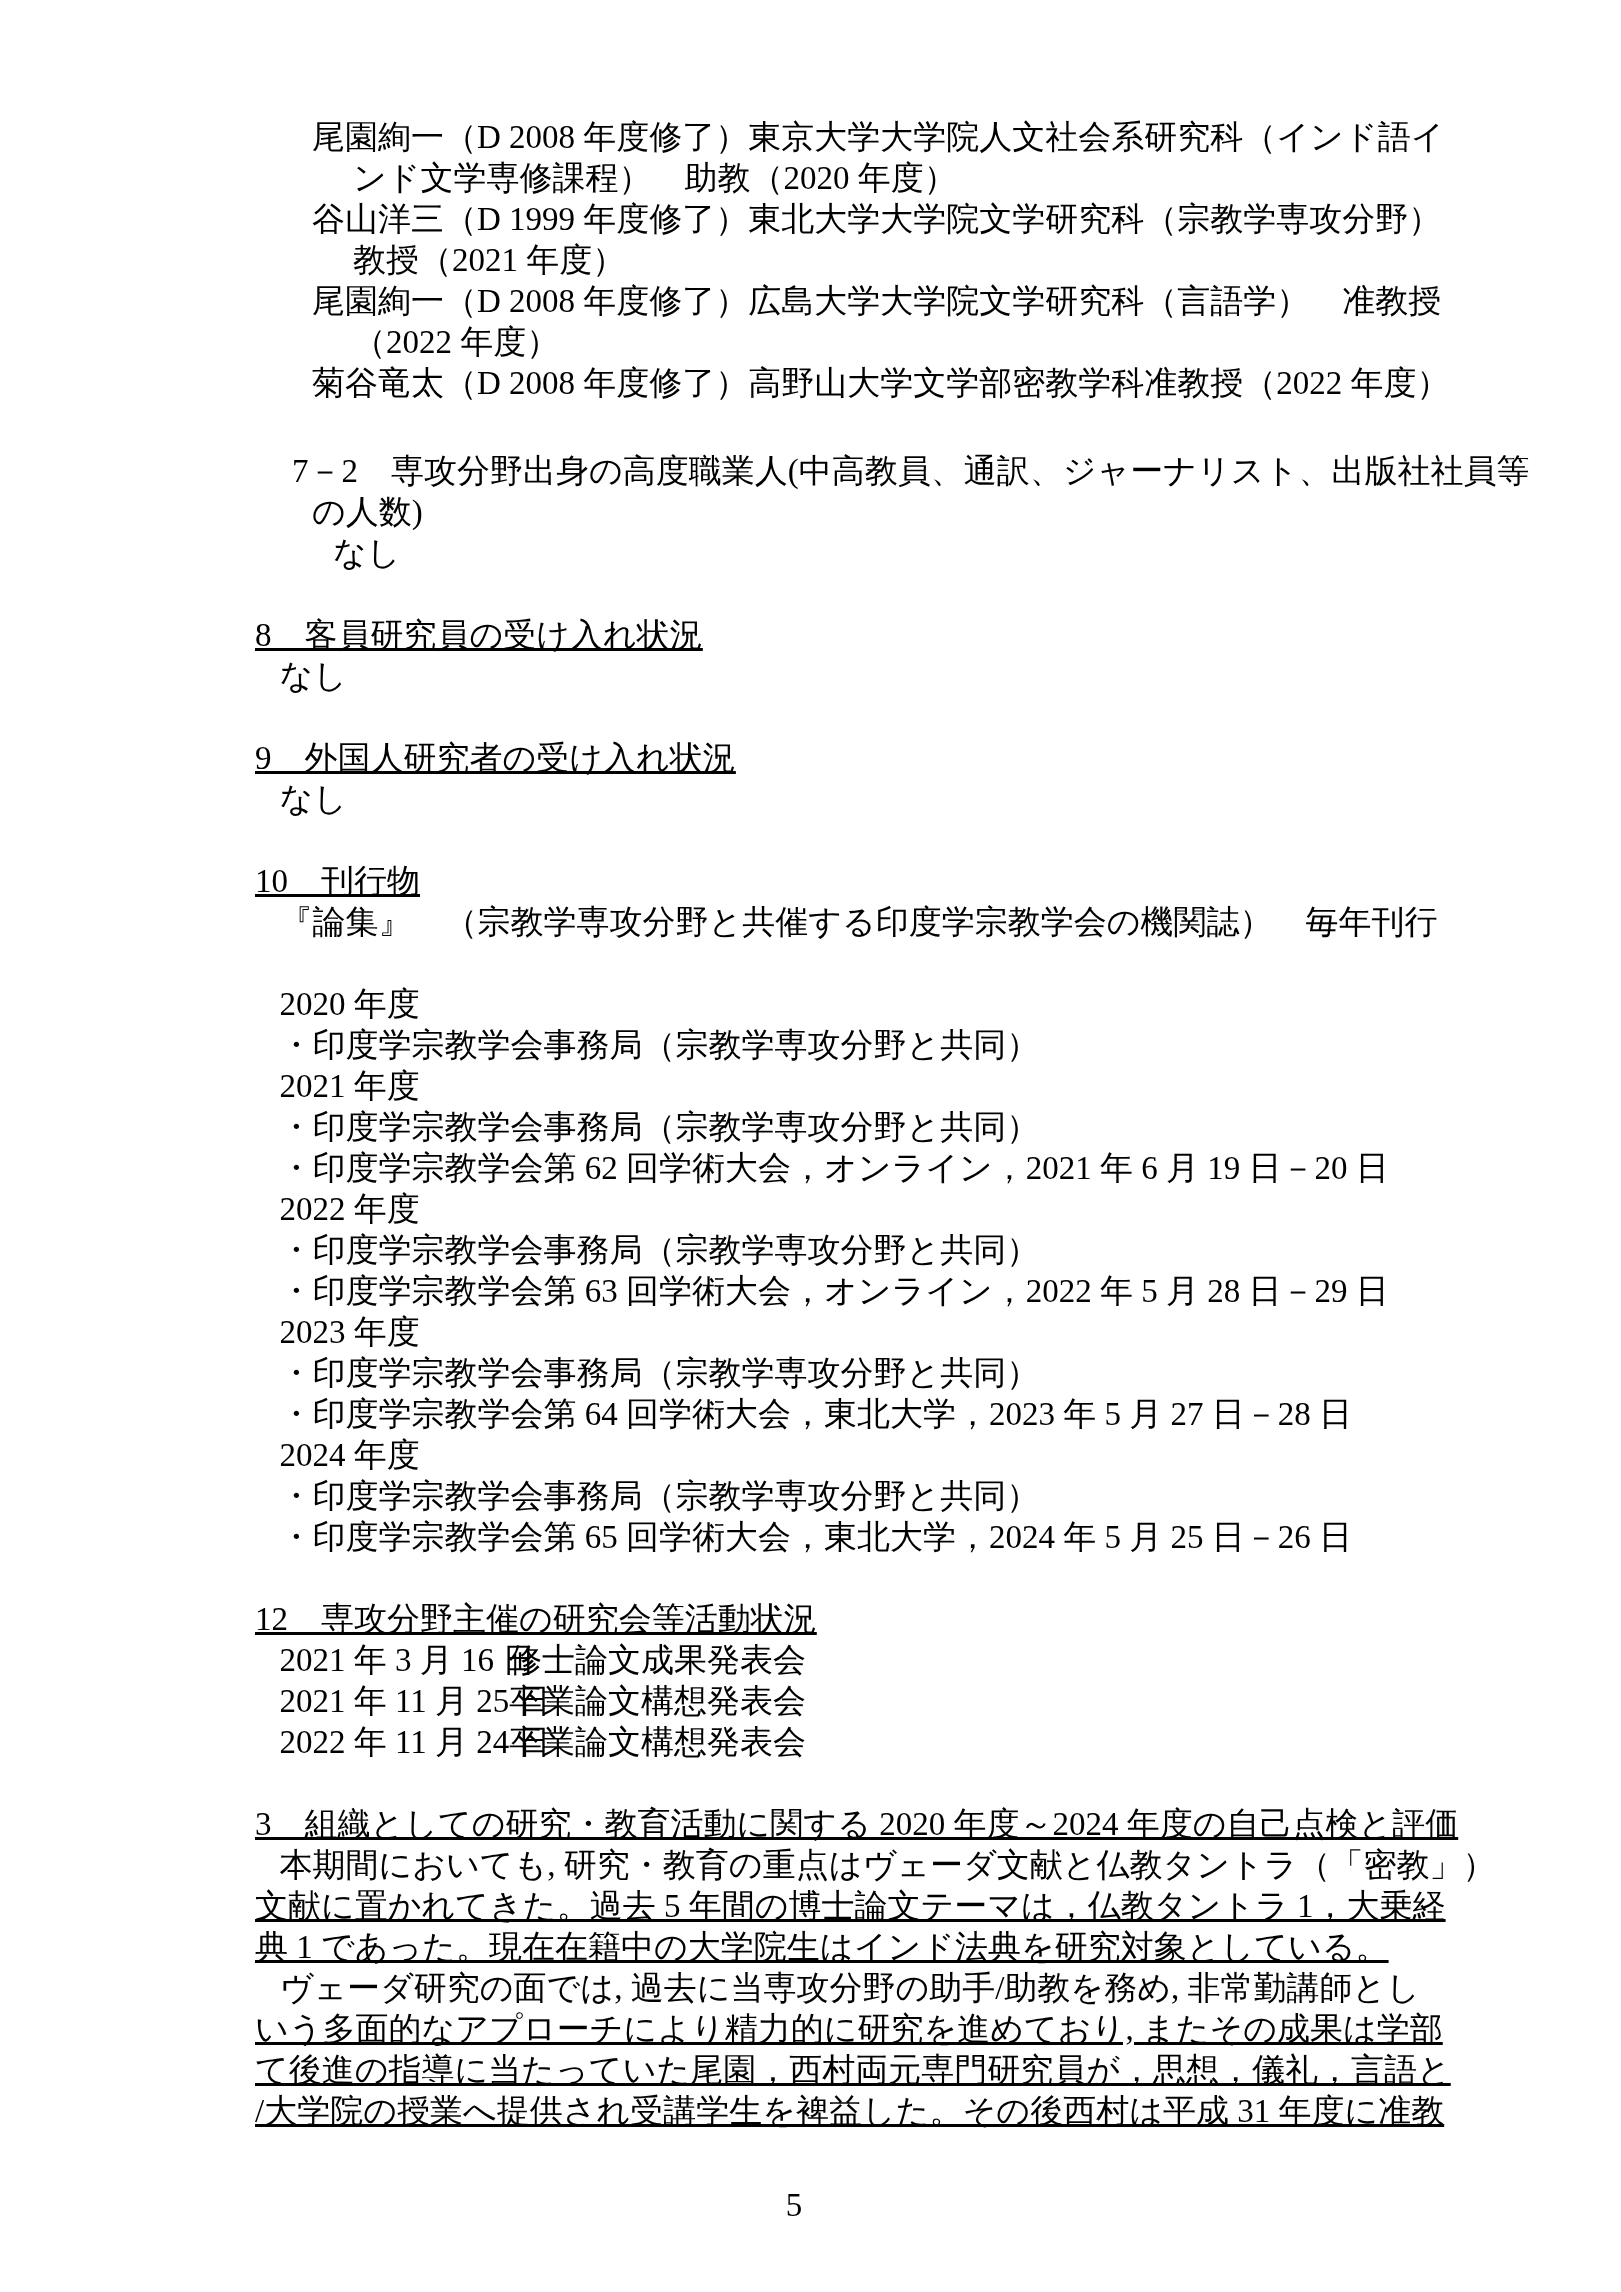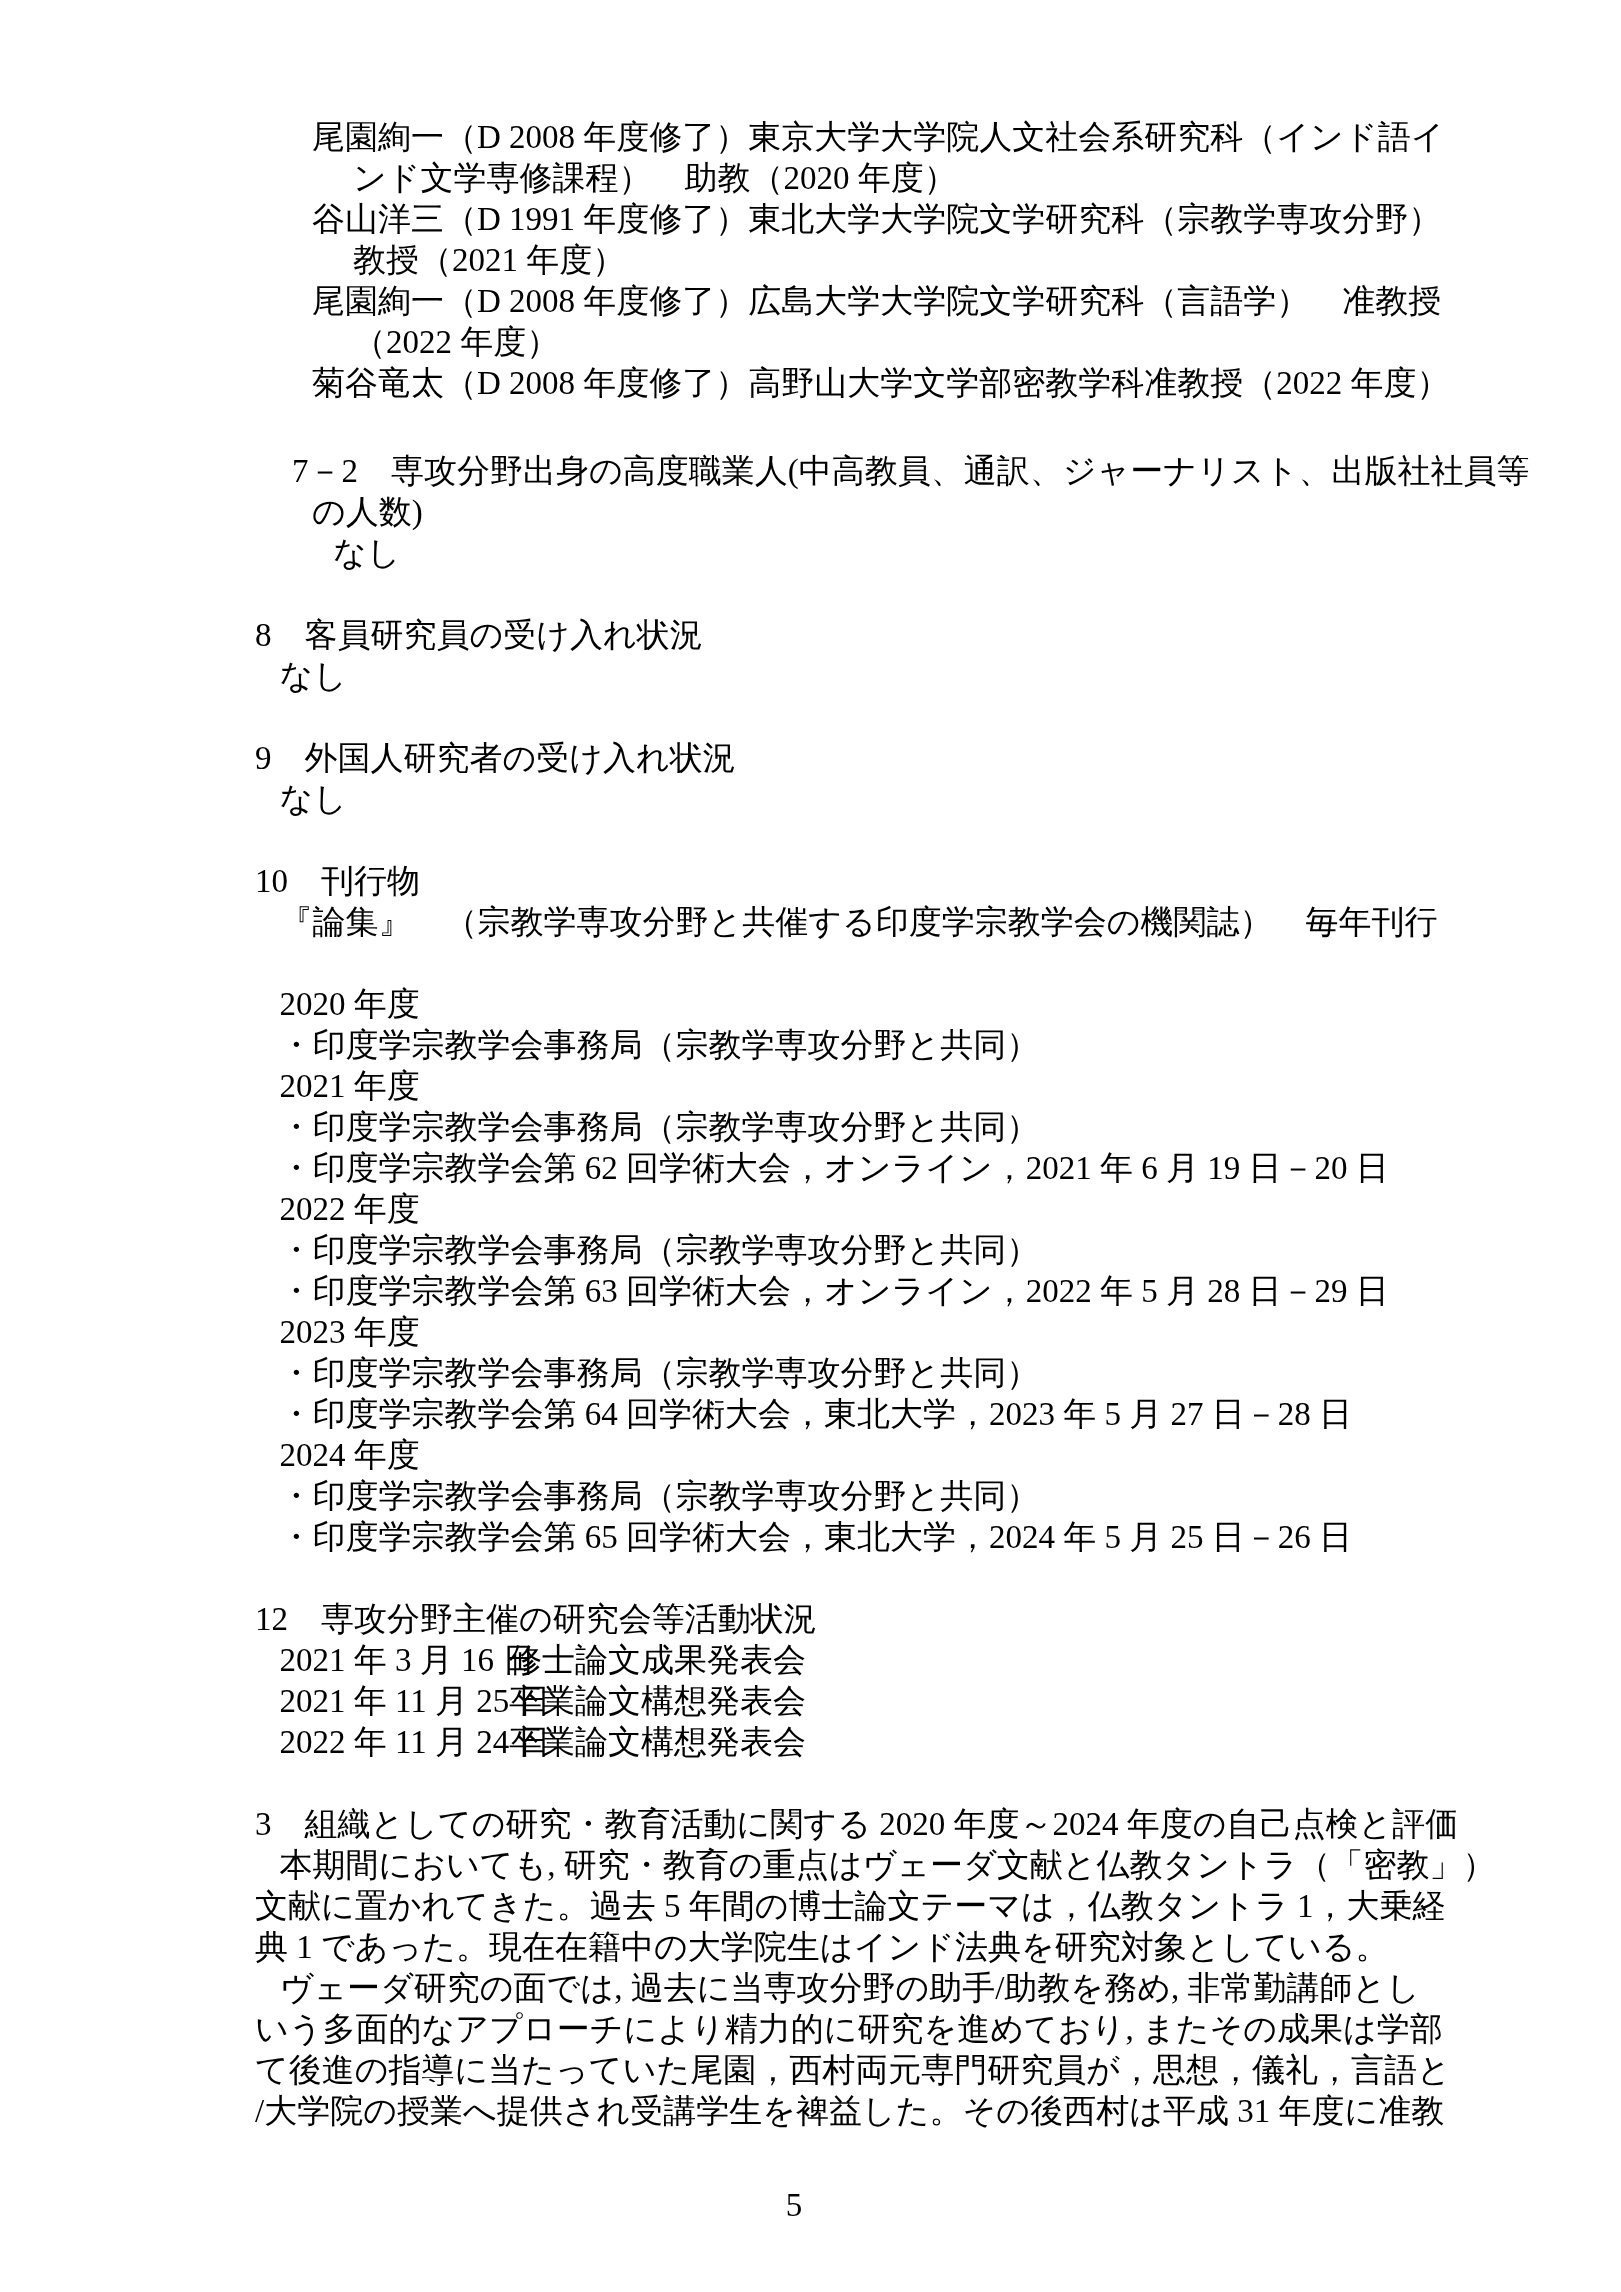"谷山洋三（D 1991 年度修了）東北大学大学院文学研究科（宗教学専攻分野）" span { text: 1991 -> 1999 }
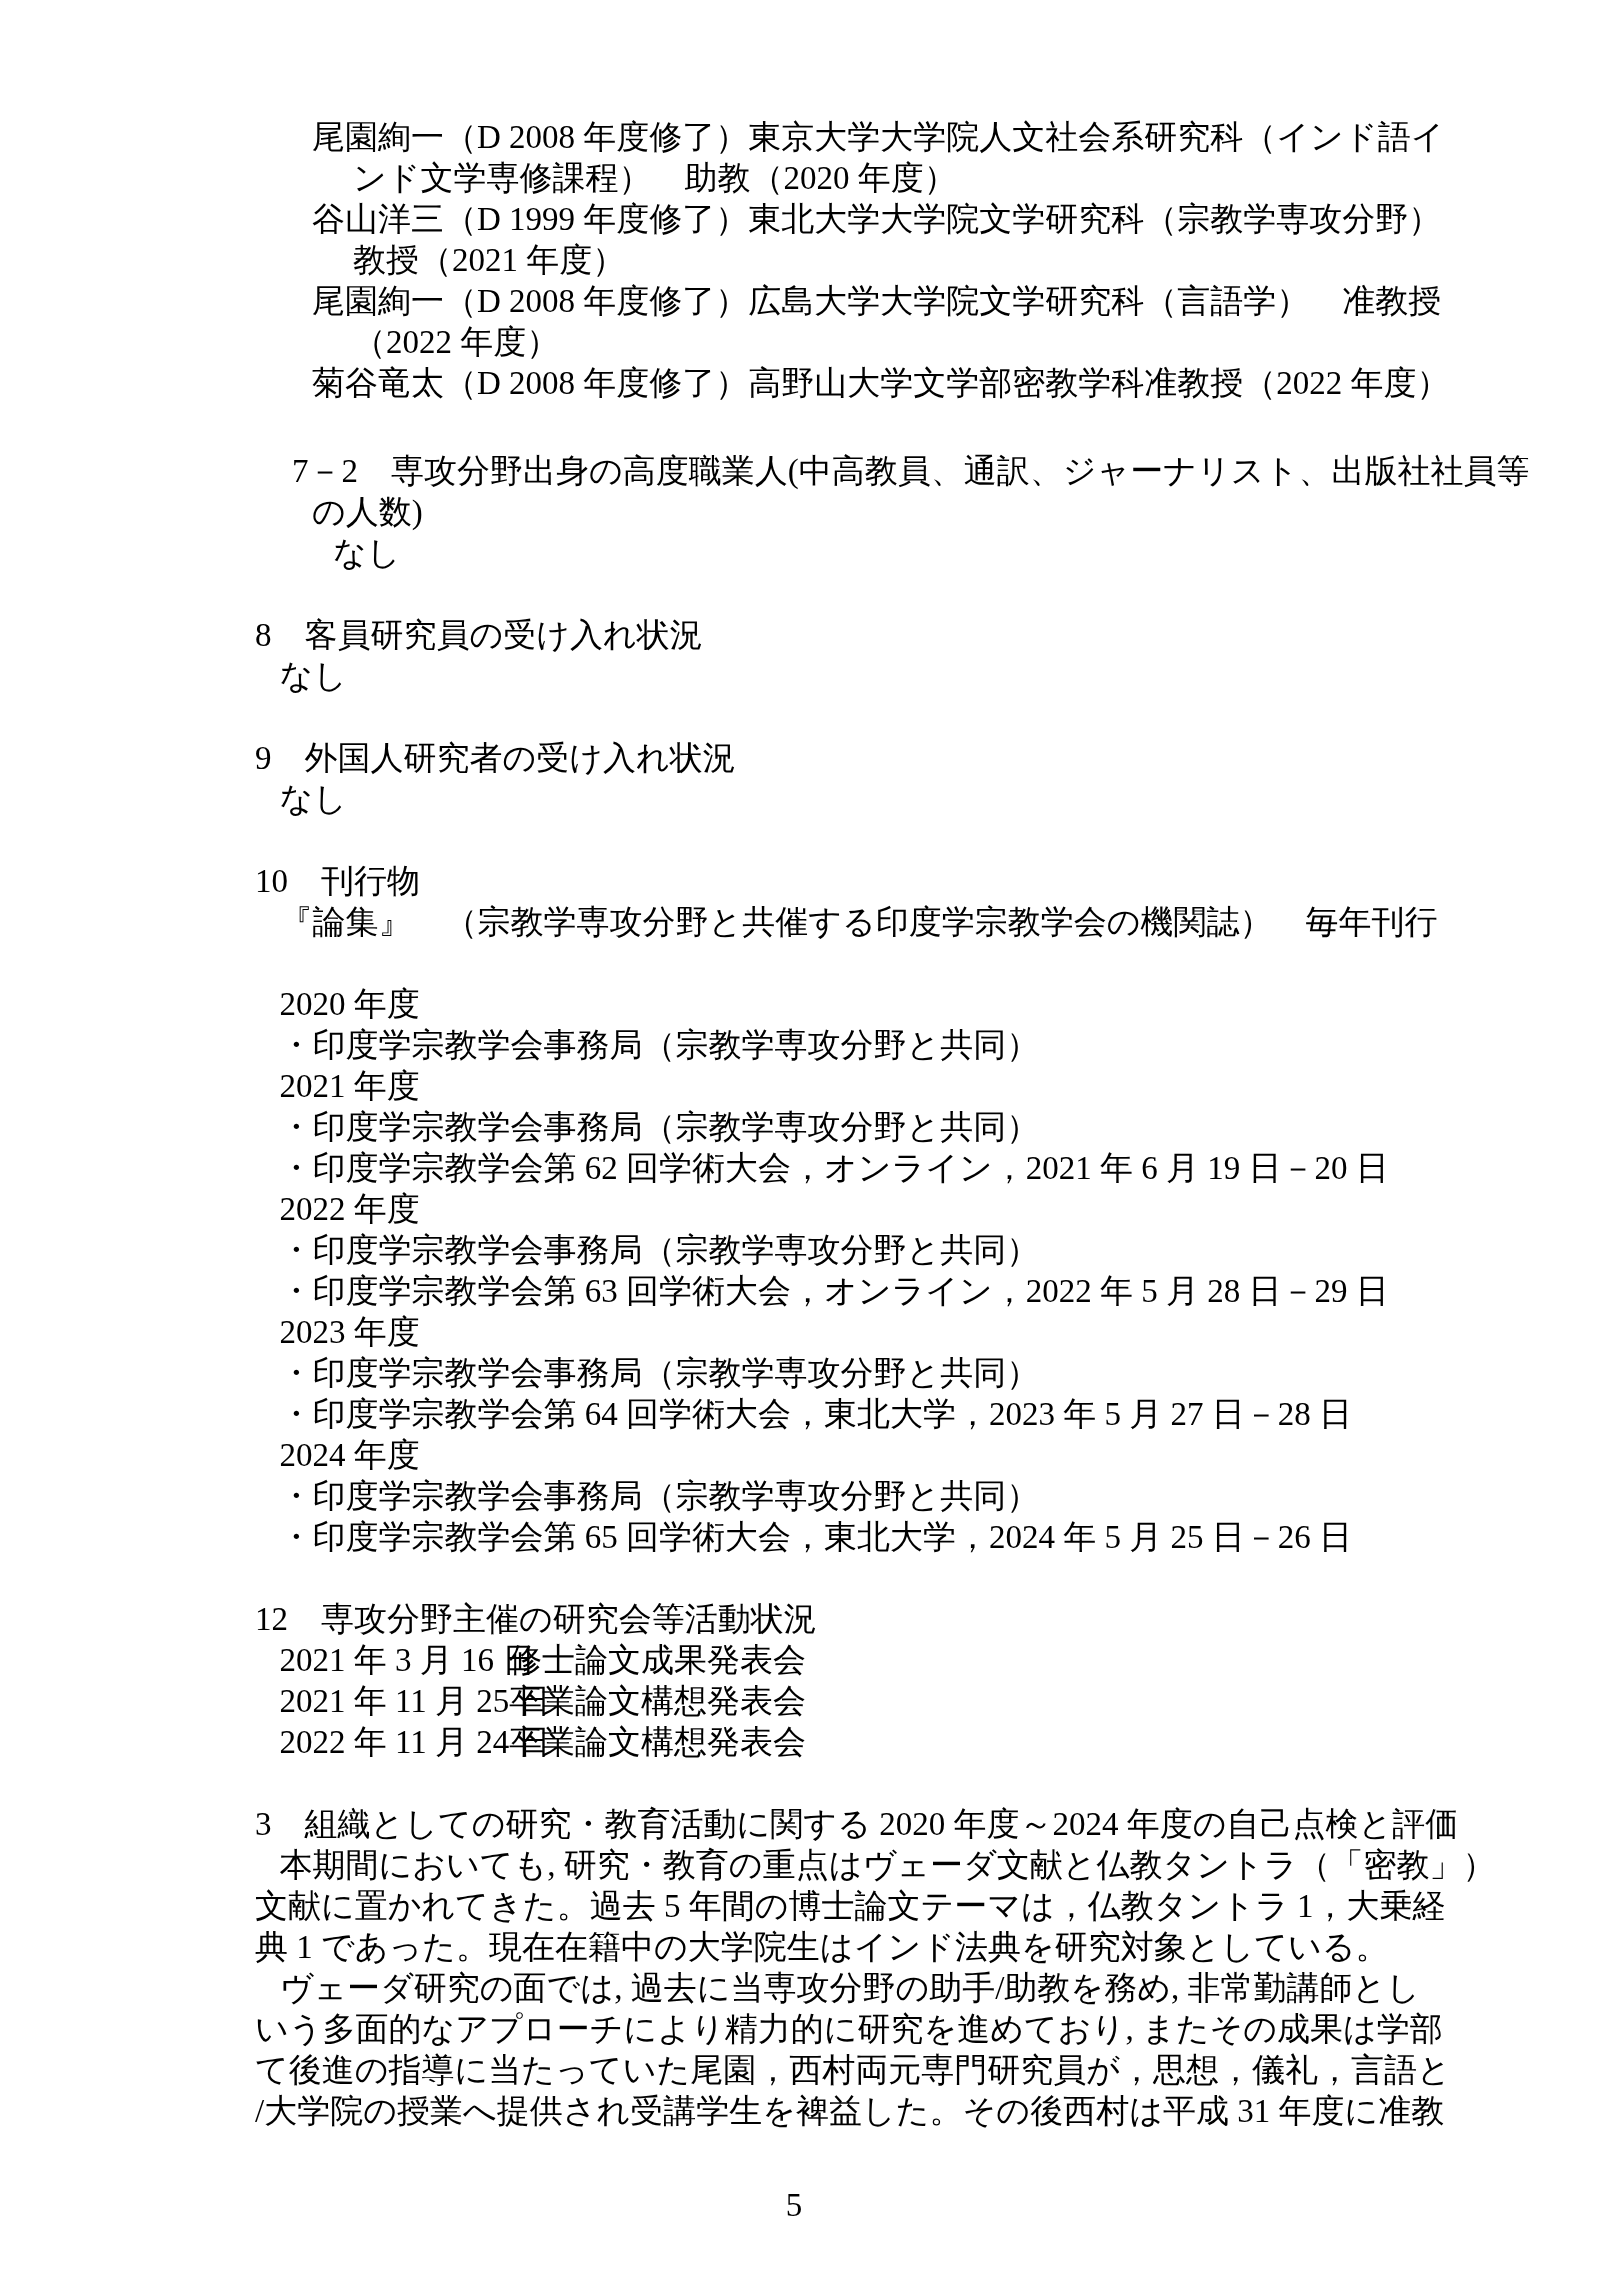"8 客員研究員の受け入れ状況" .ind0 { text-decoration: none -> underline }
